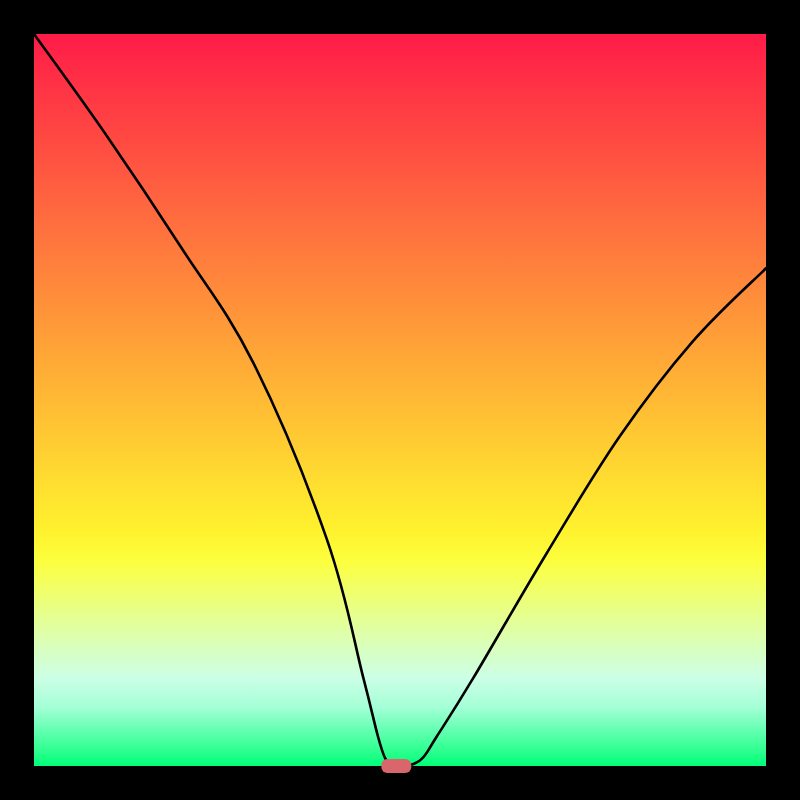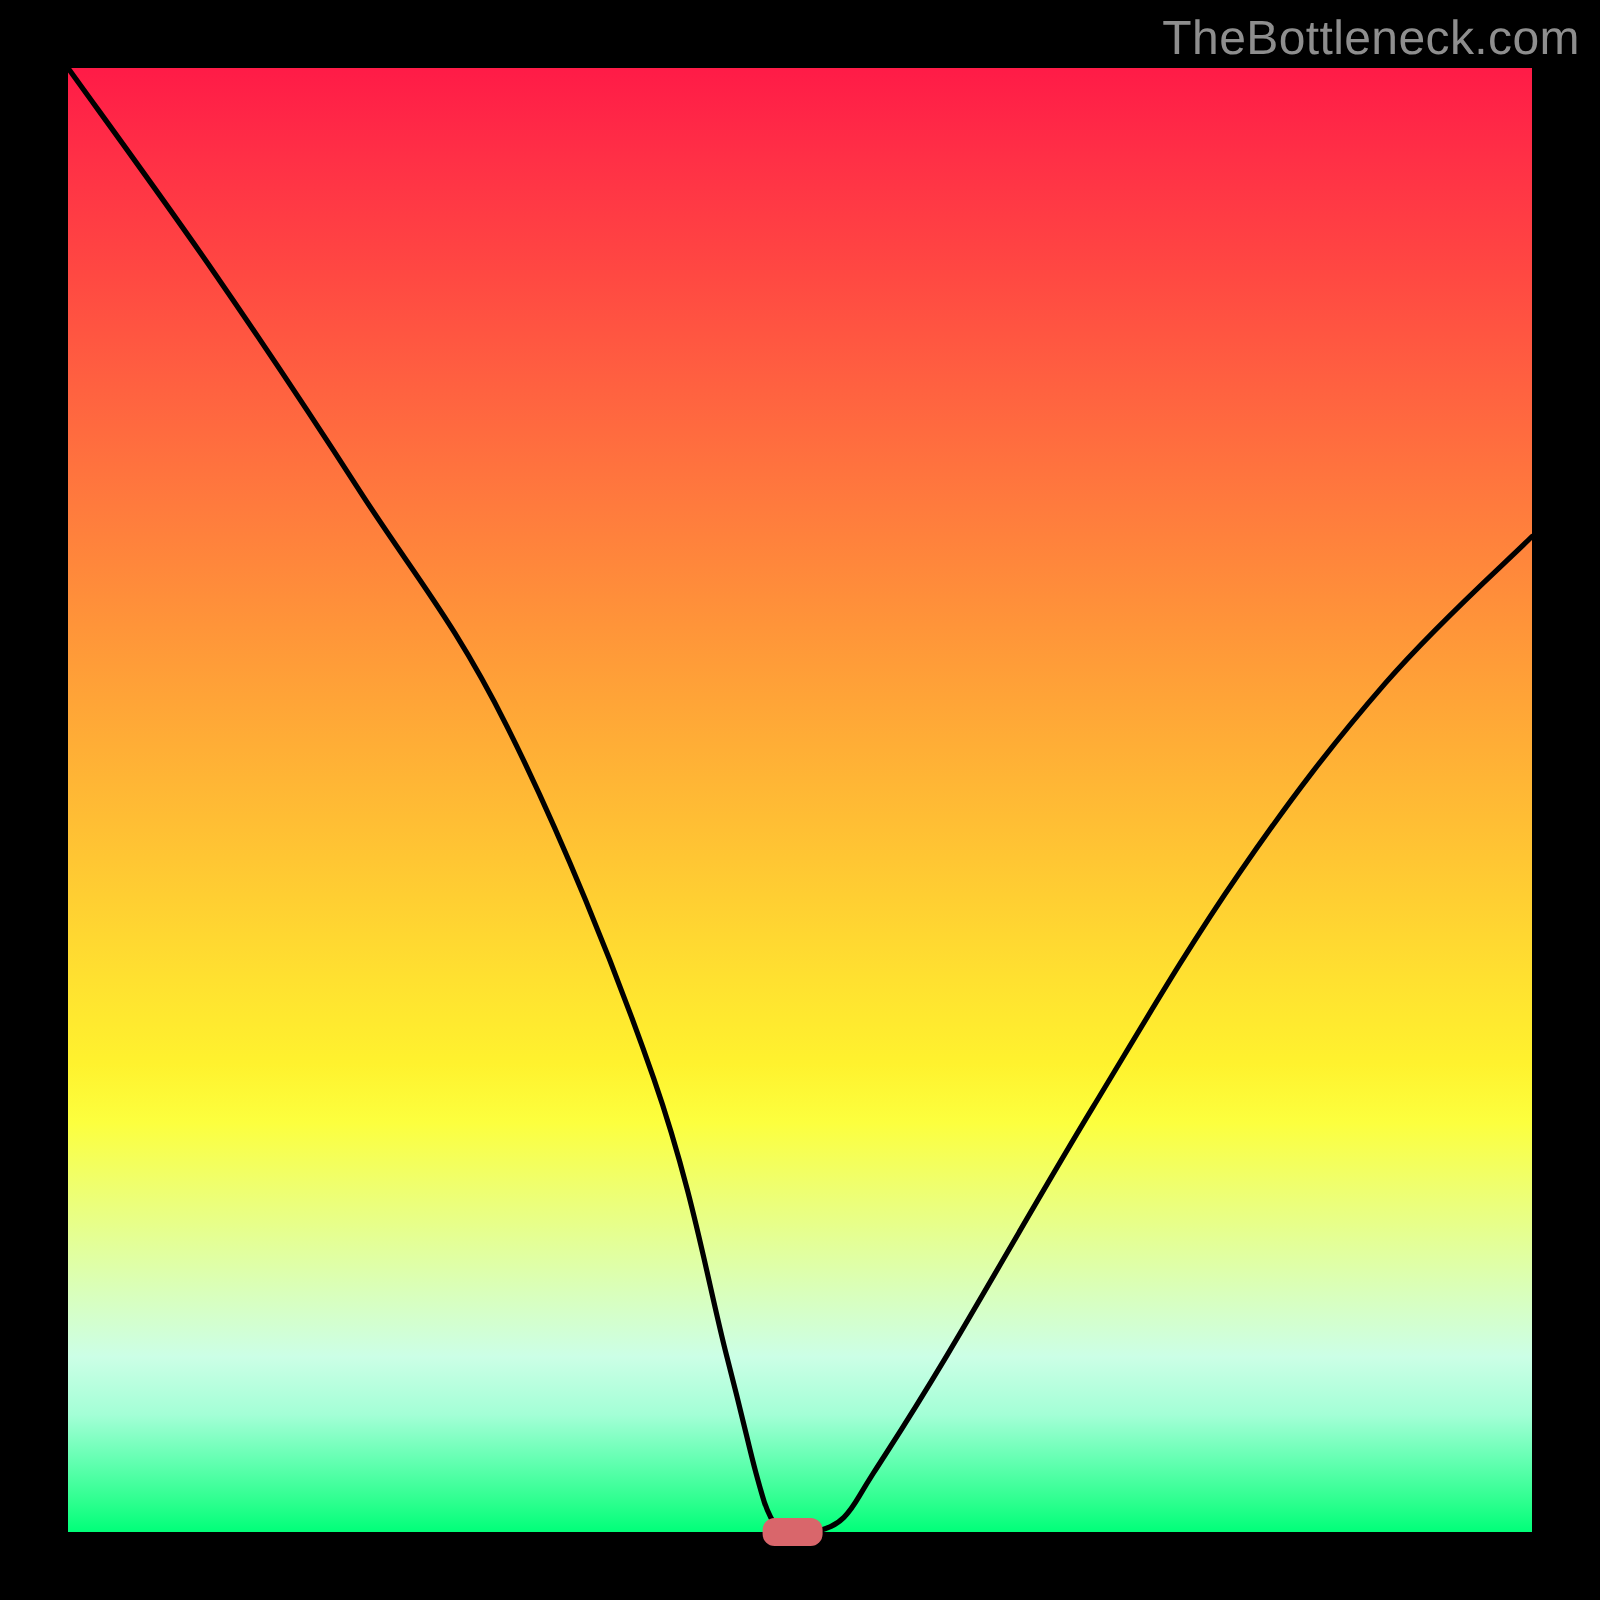"TheBottleneck.com" div.watermark { html: <div>TheBottleneck.com</div> -> none }
